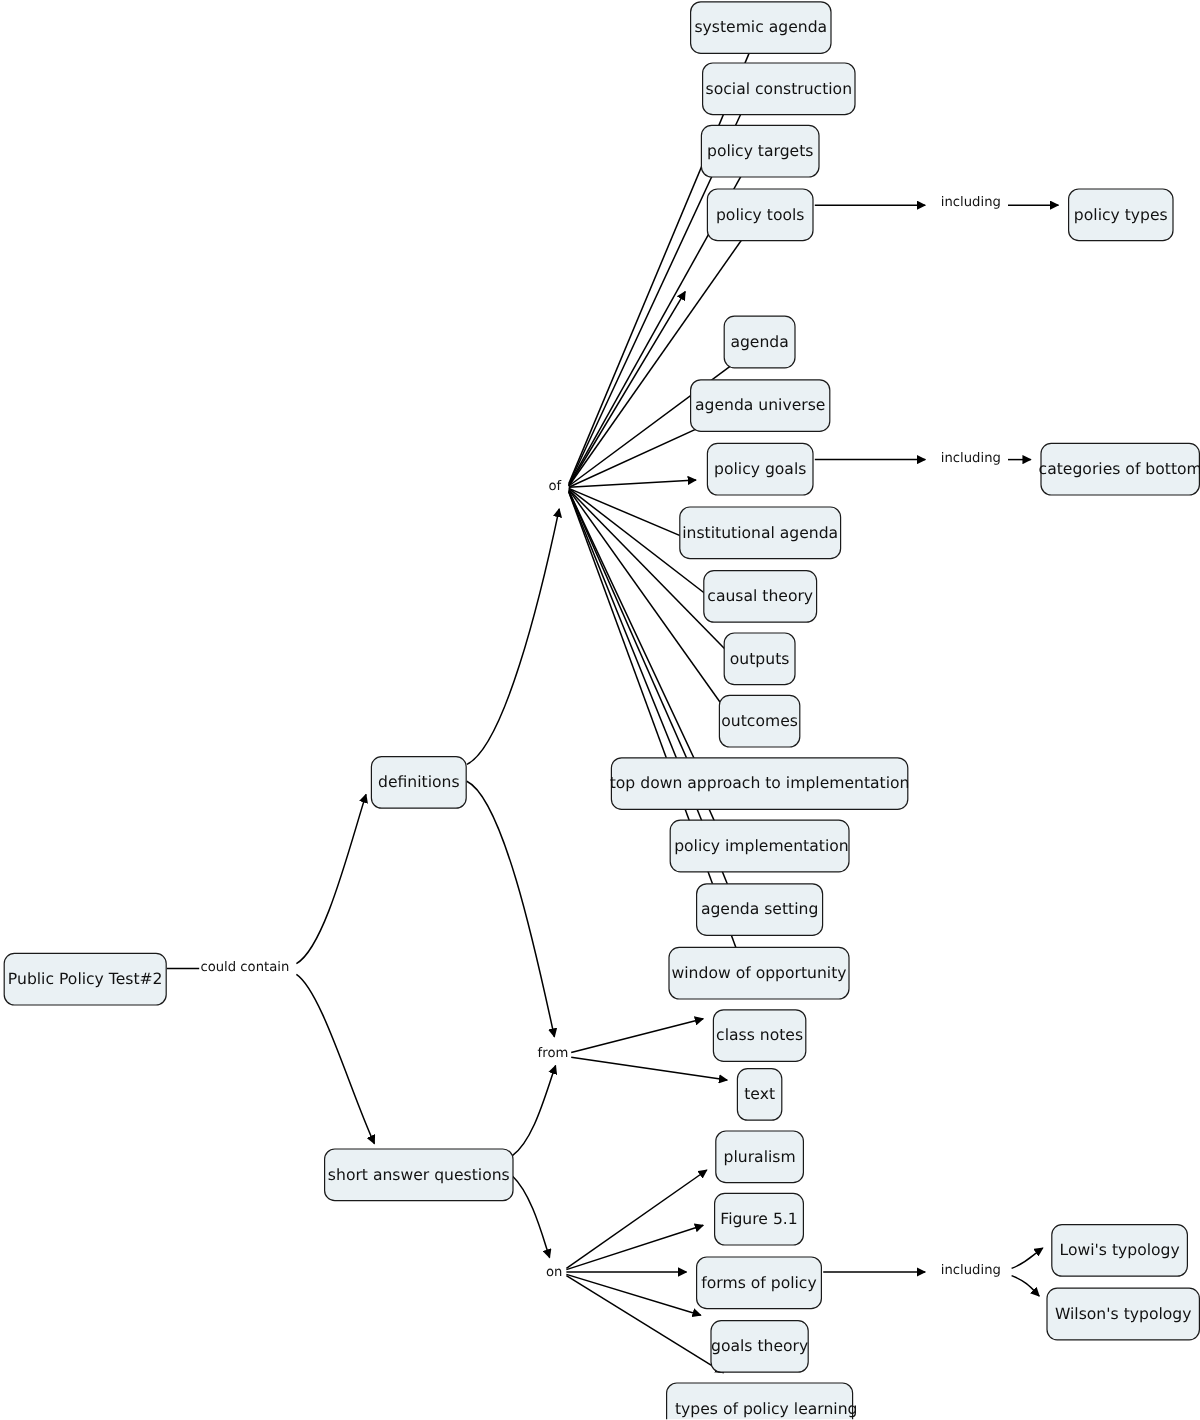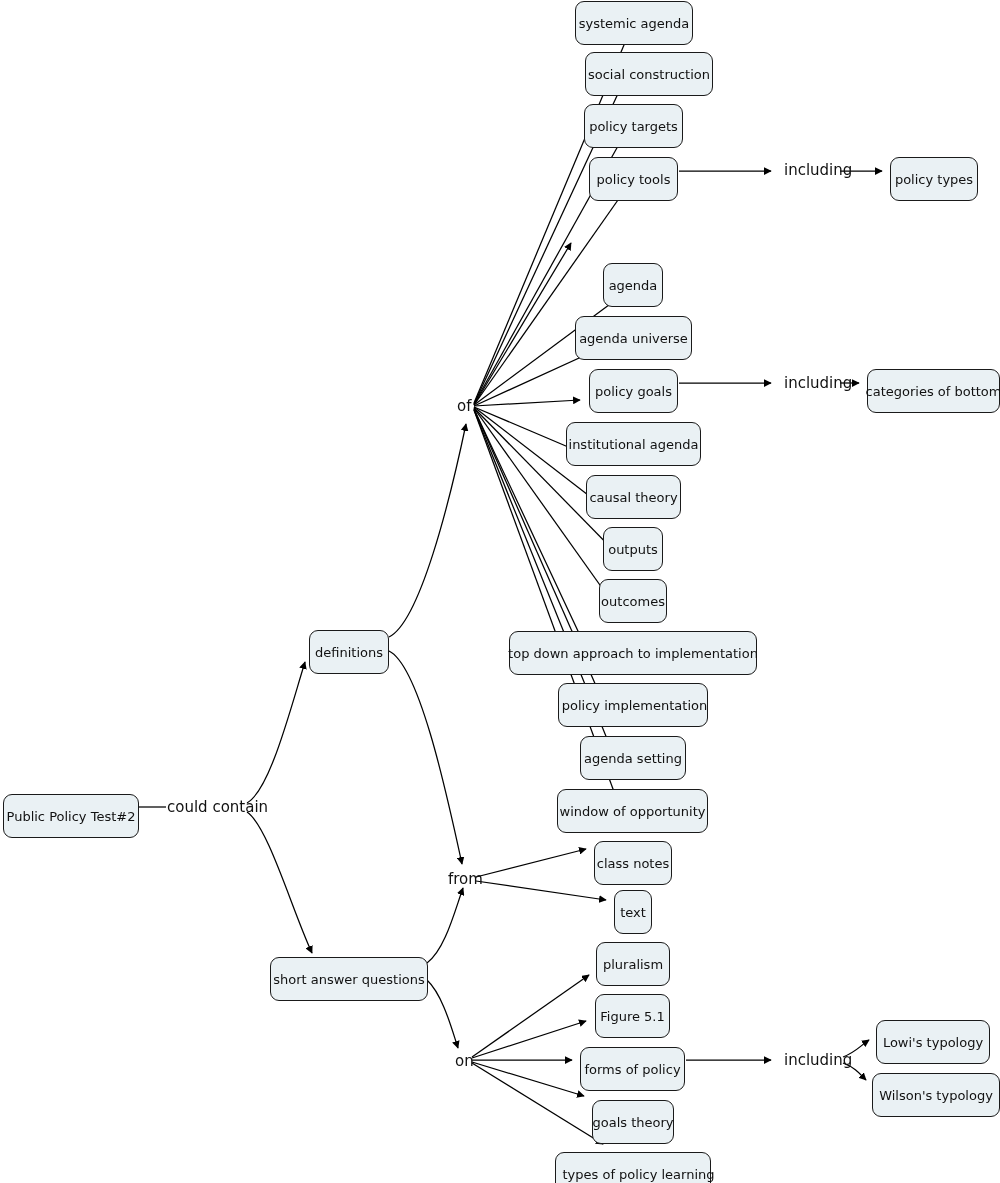"including" .linklabel { font-size: 15px -> 11px }
